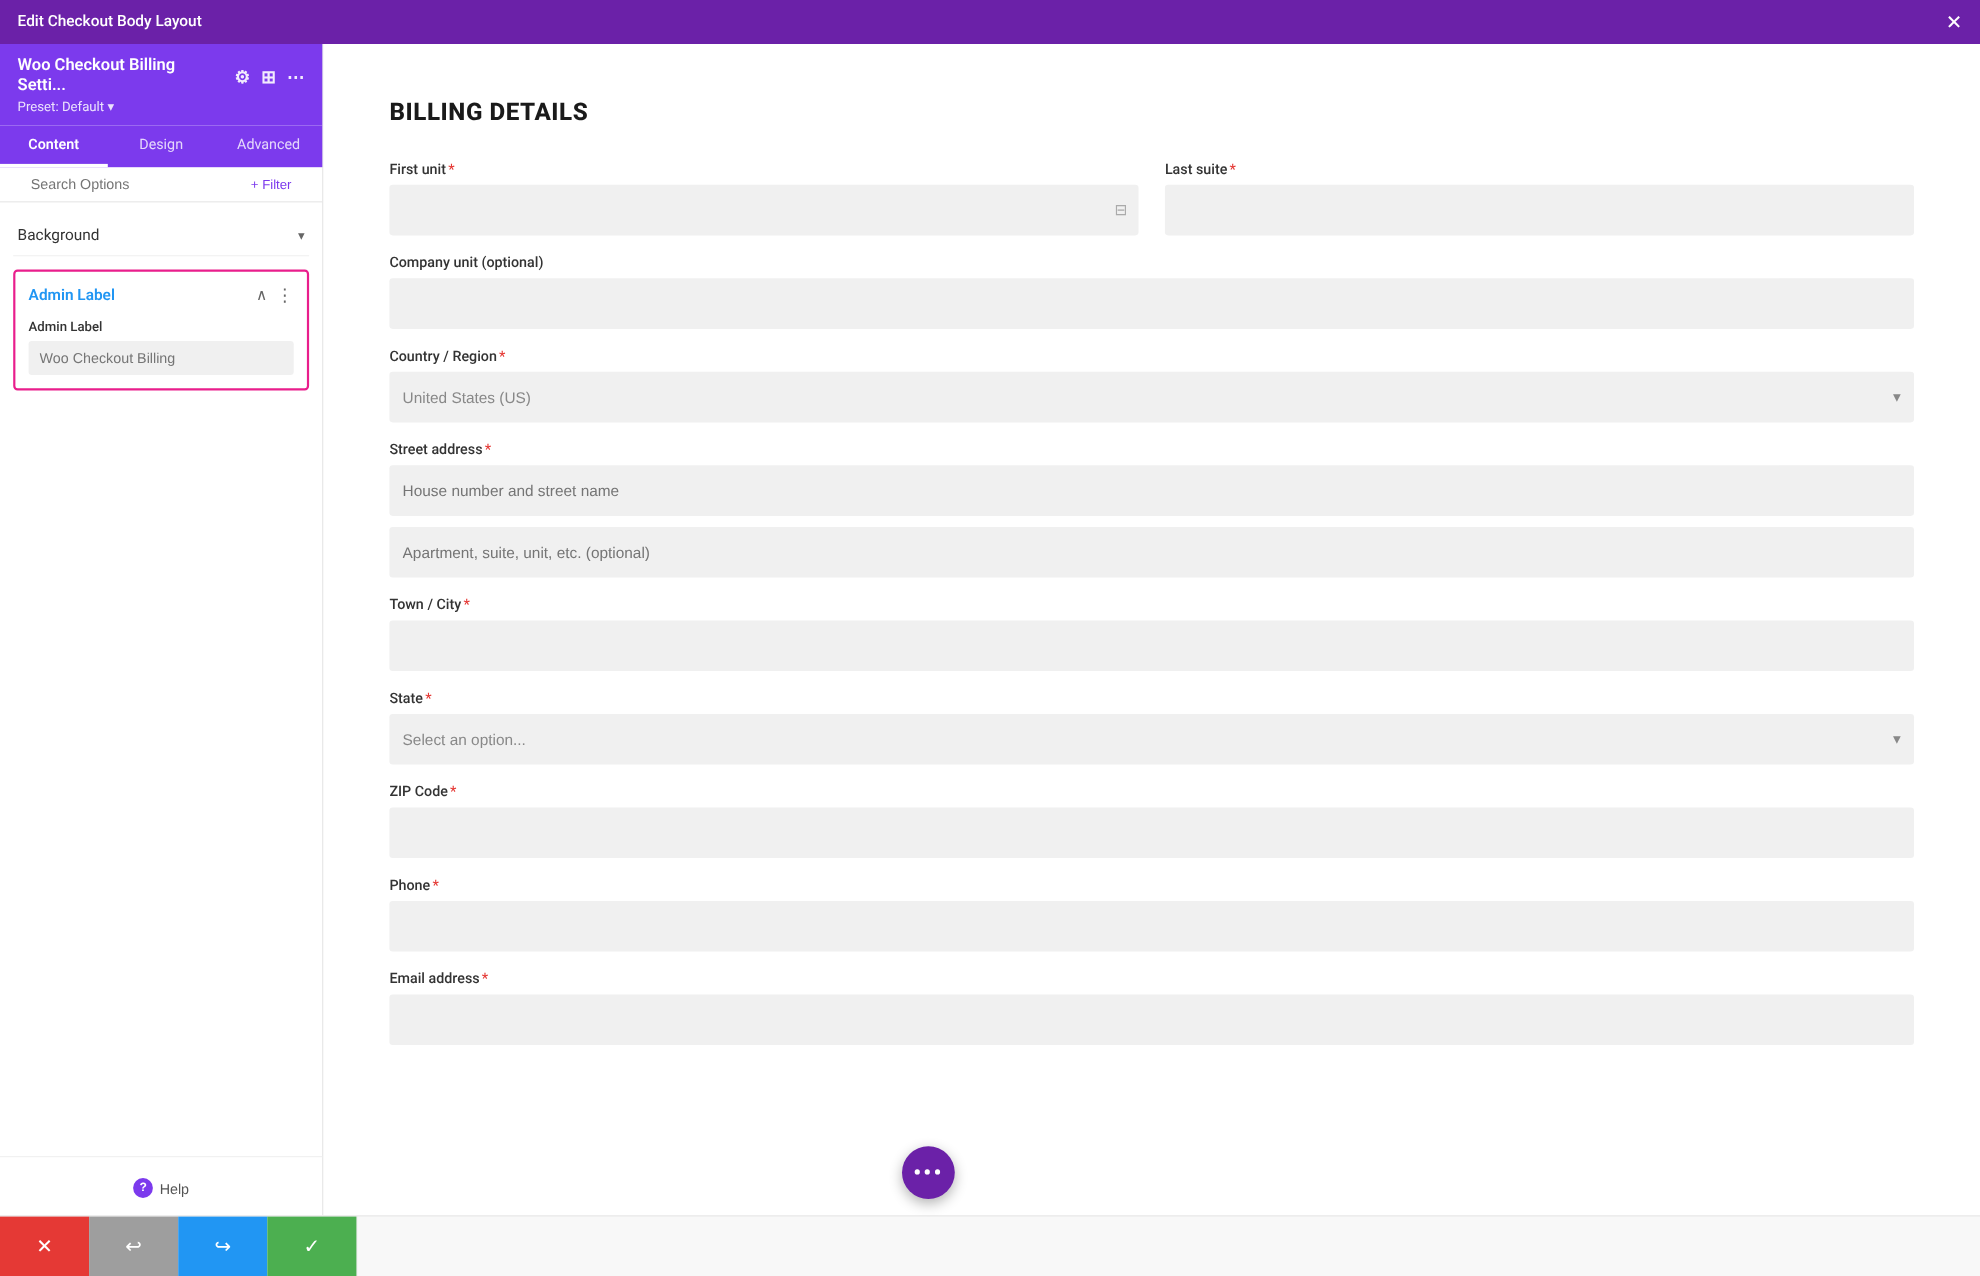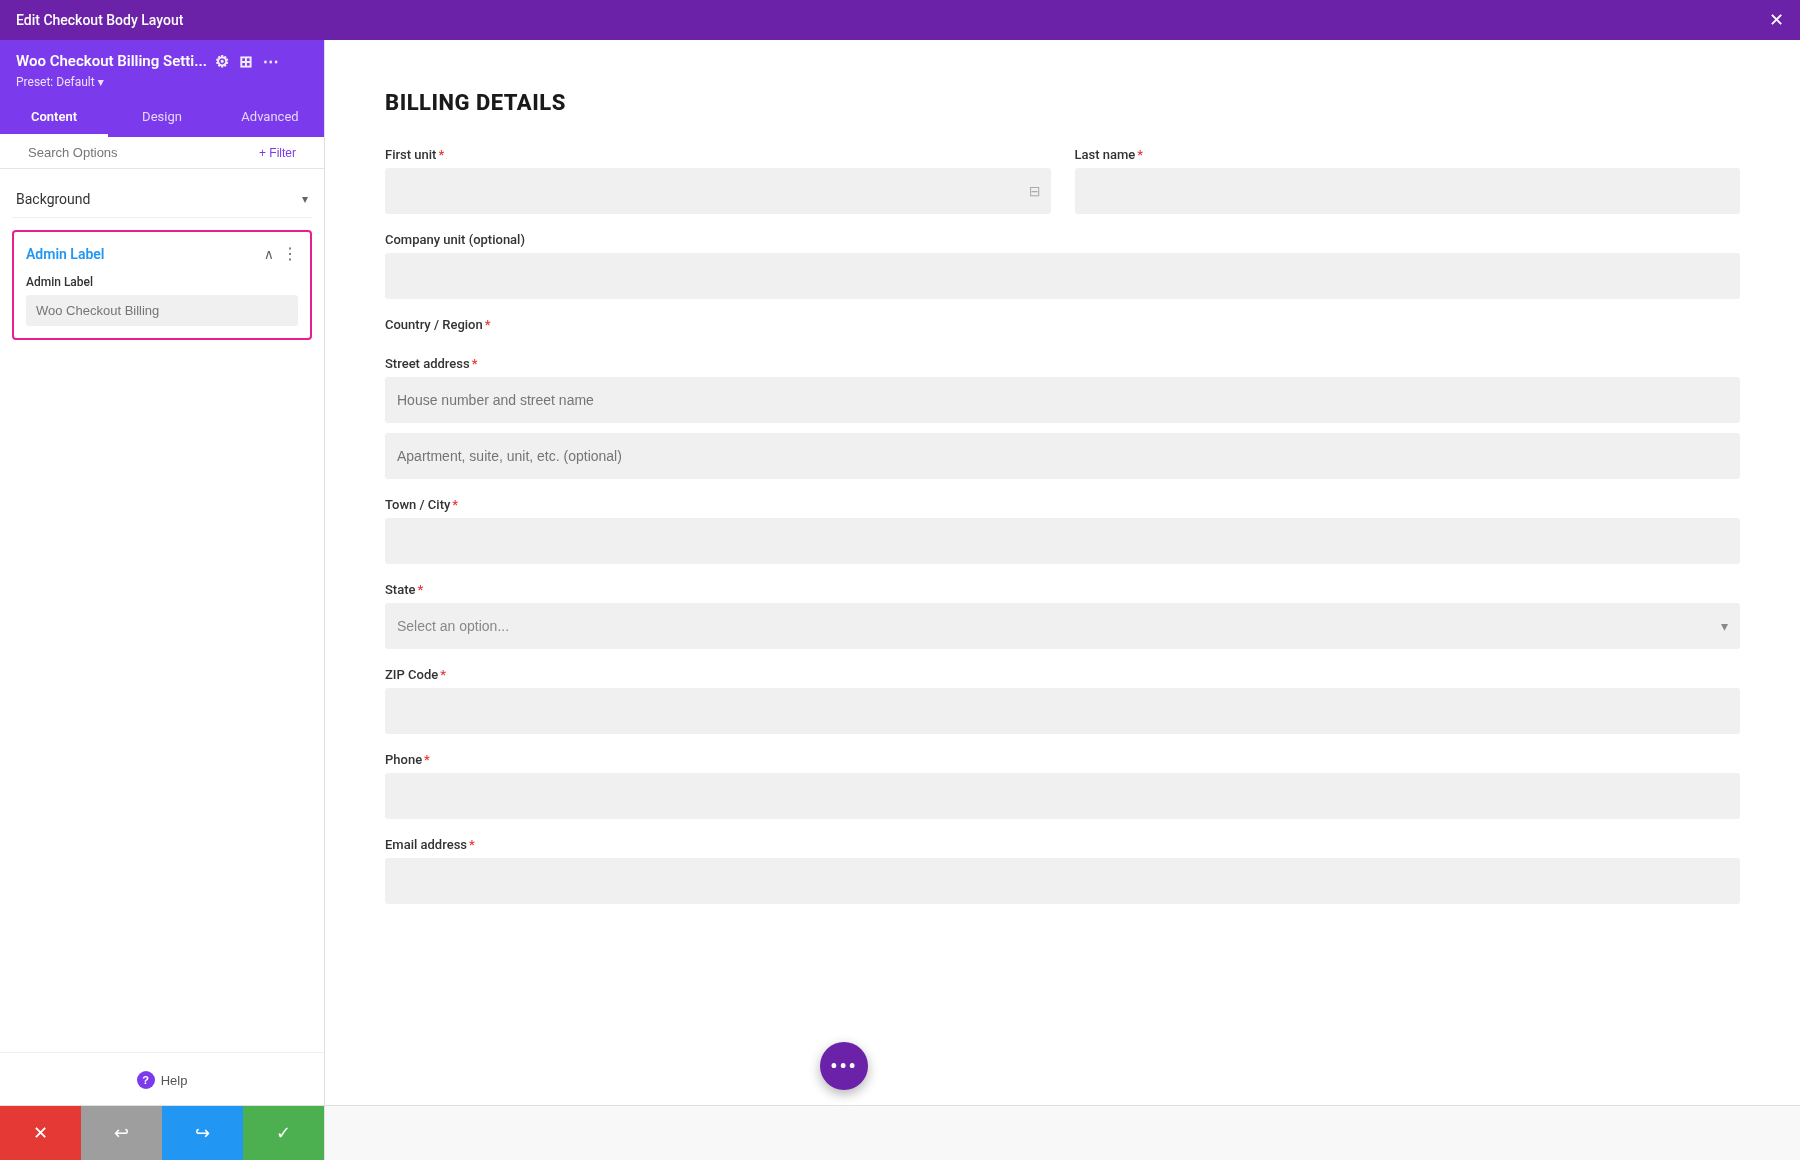"Woo Checkout Billing Setti..." .sidebar { width: 325px -> 294px }
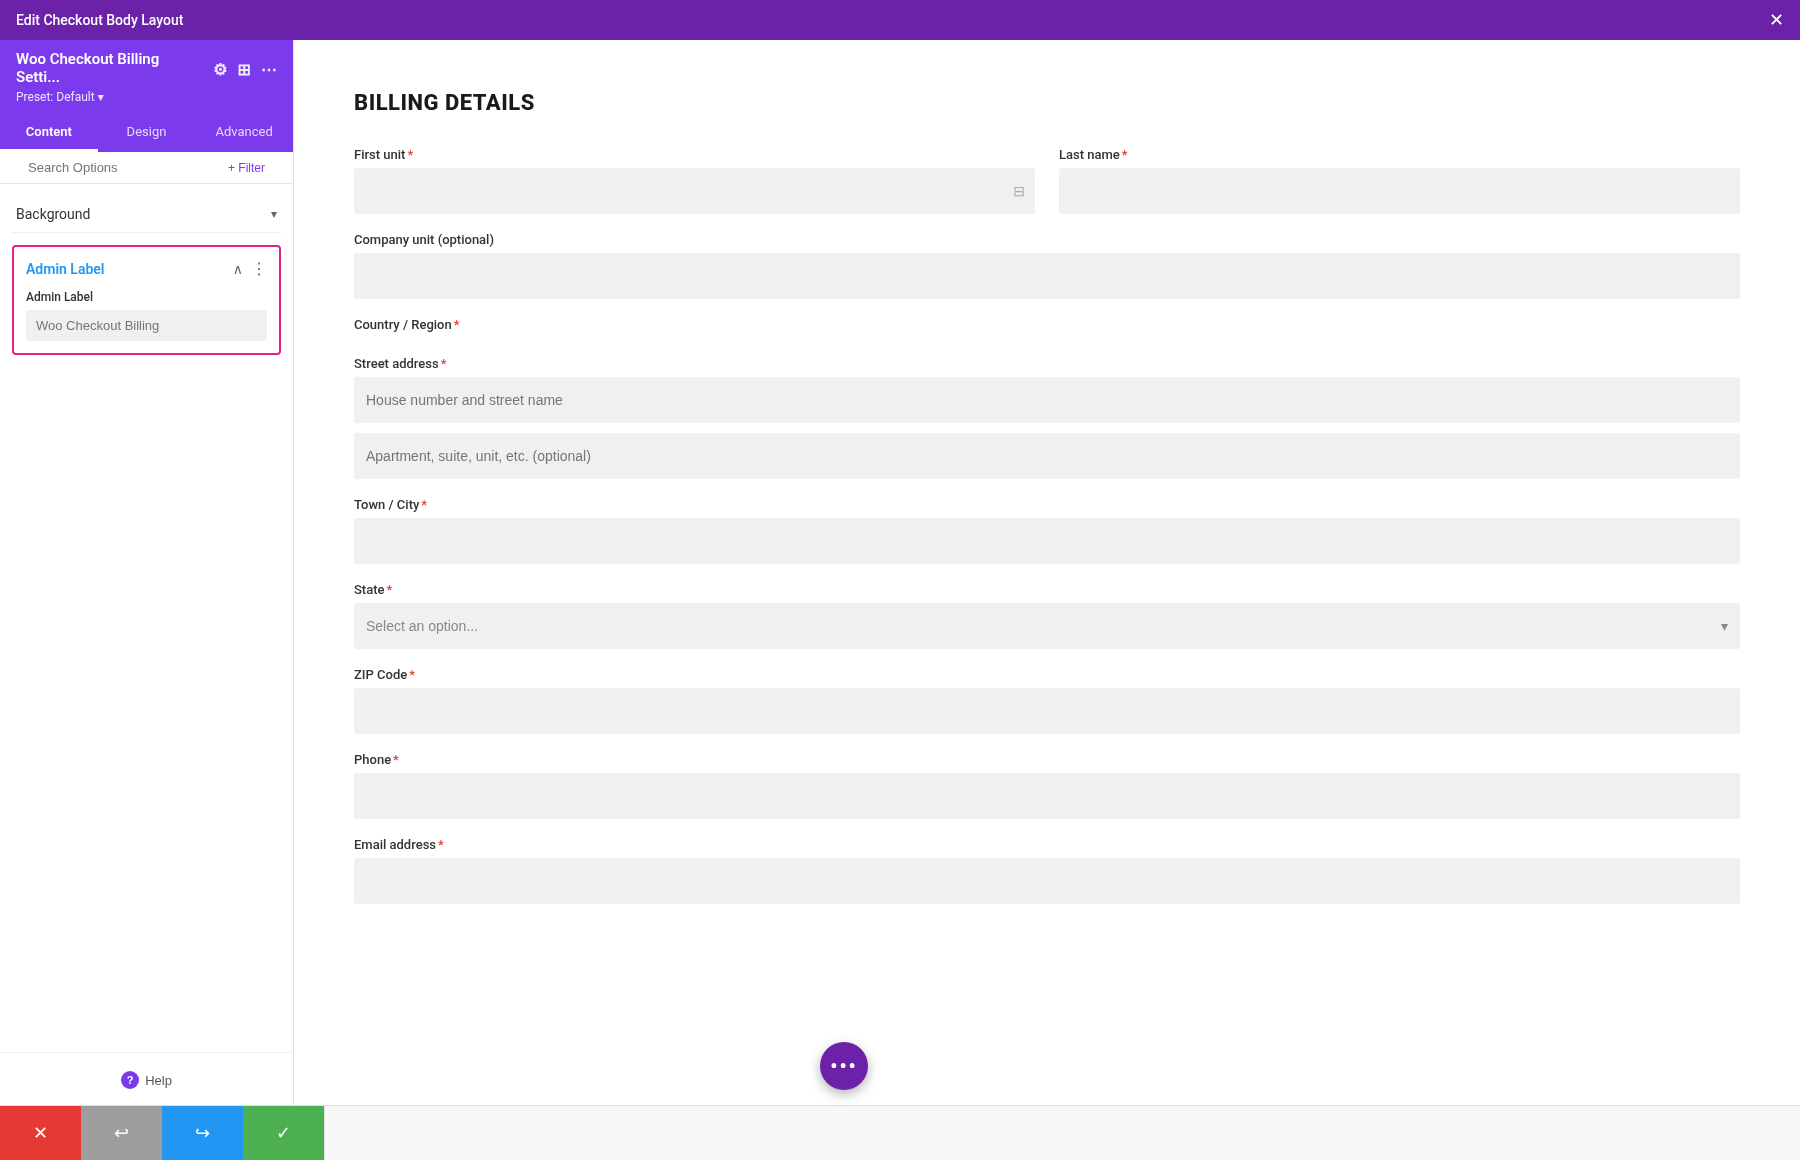"Last name" span { text: name -> suite }
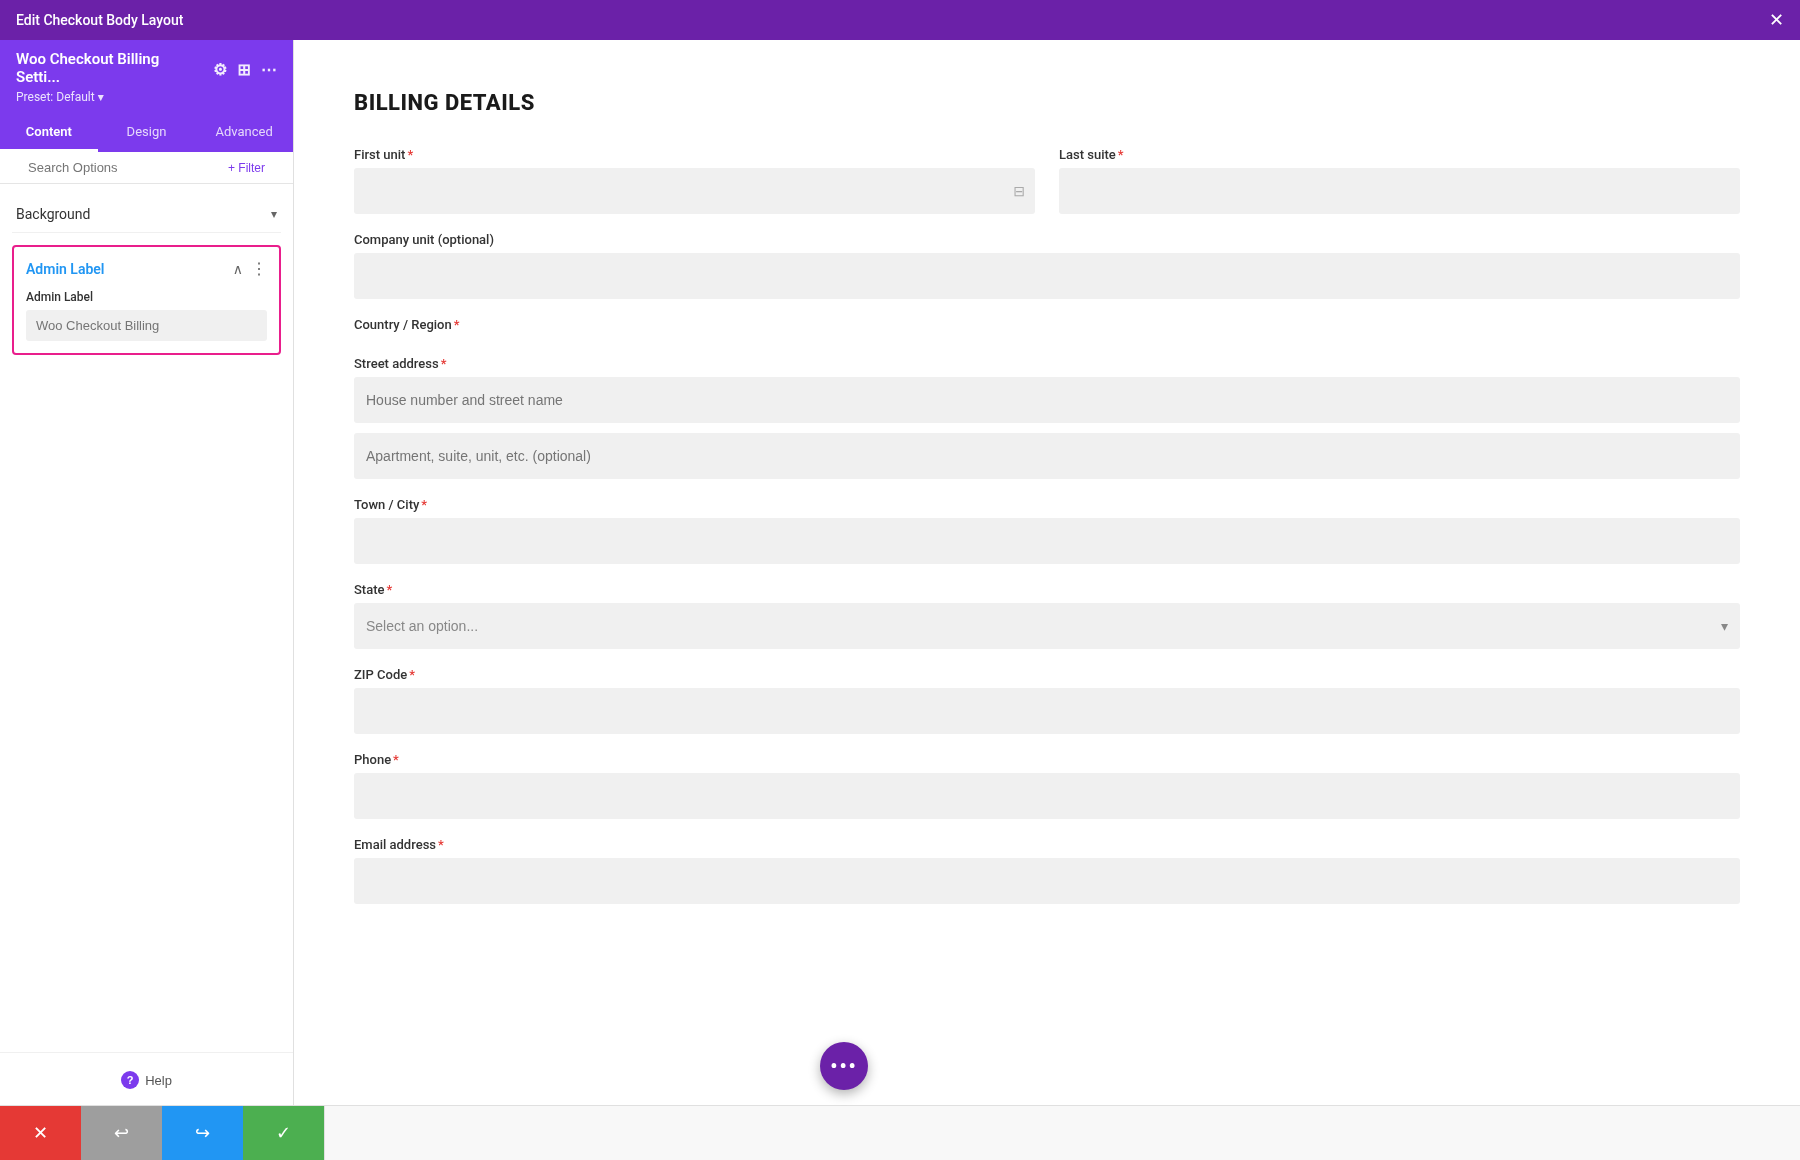"United States (US)" div.select-wrap { html: none -> <div> <select> <option>United States (US)</option> </select> </div> }
